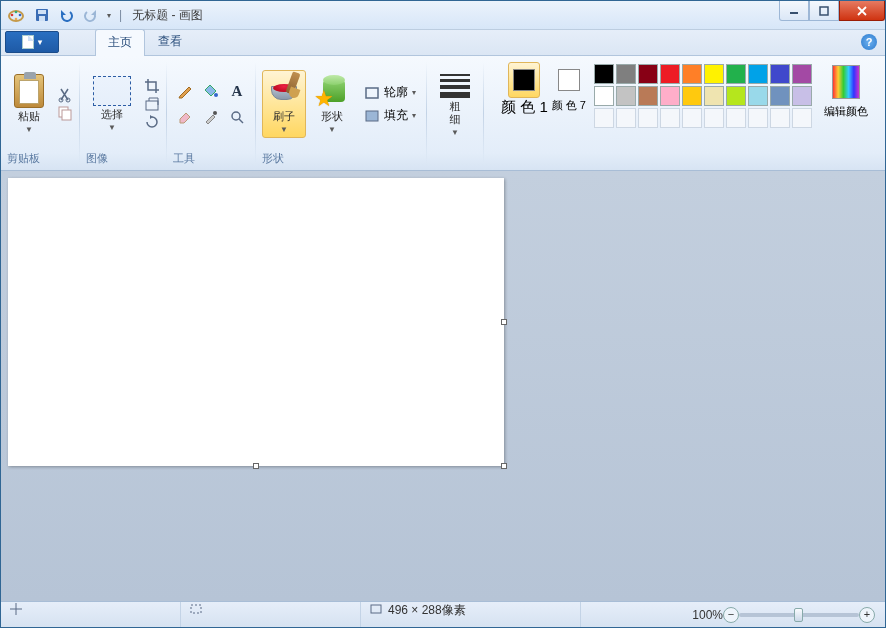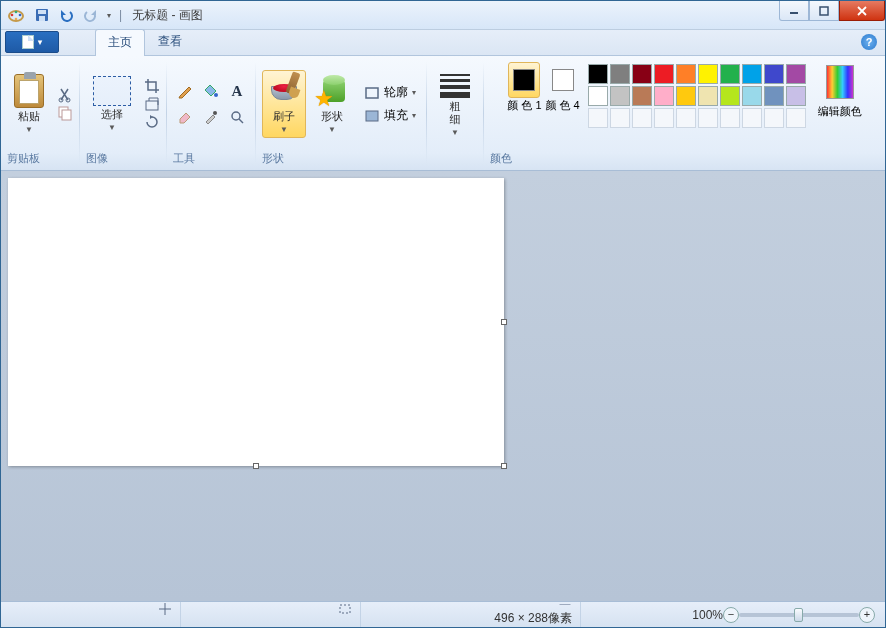"颜 色 1" span.lbl { font-size: 11px -> 15px }
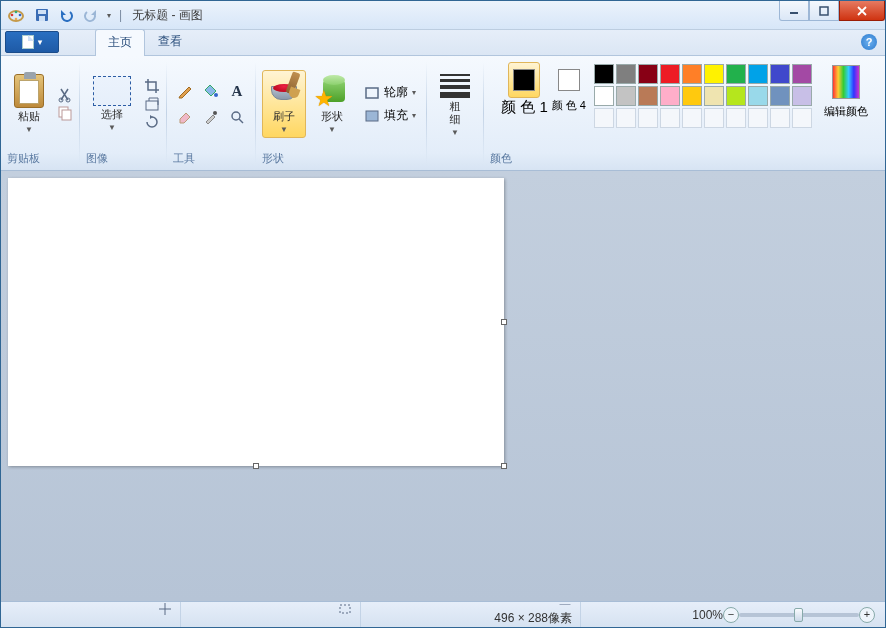"颜 色 4" span.lbl { text: 4 -> 7 }
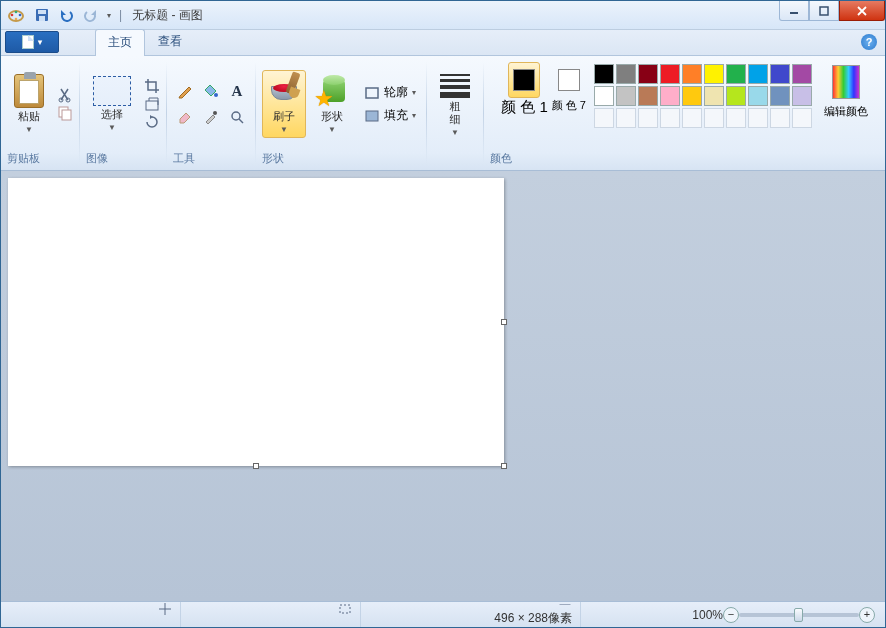"颜色" div.group-label { html: <div>颜色</div> -> none }
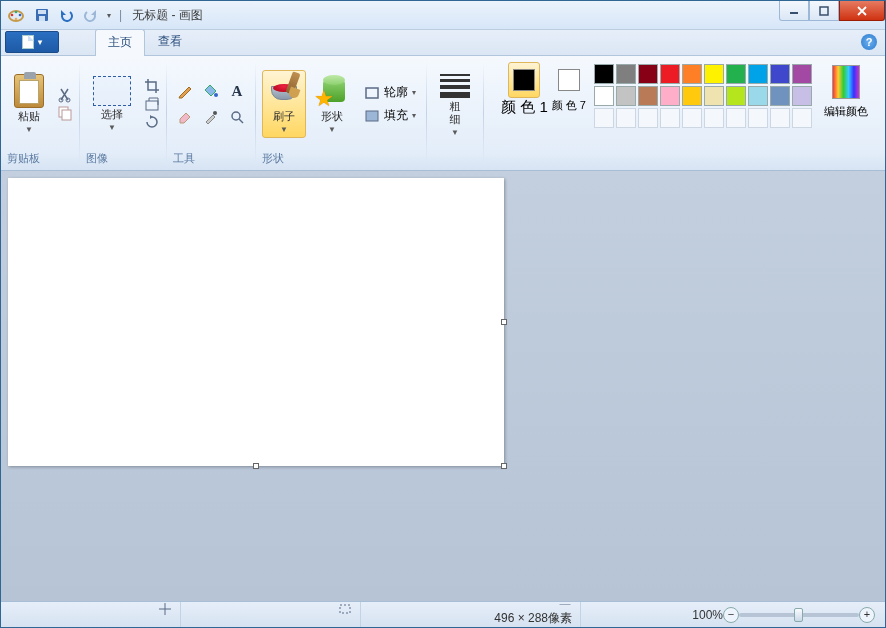"496 × 288像素" .sb-cell { align-items: flex-end -> flex-start; flex-direction: column -> none }
